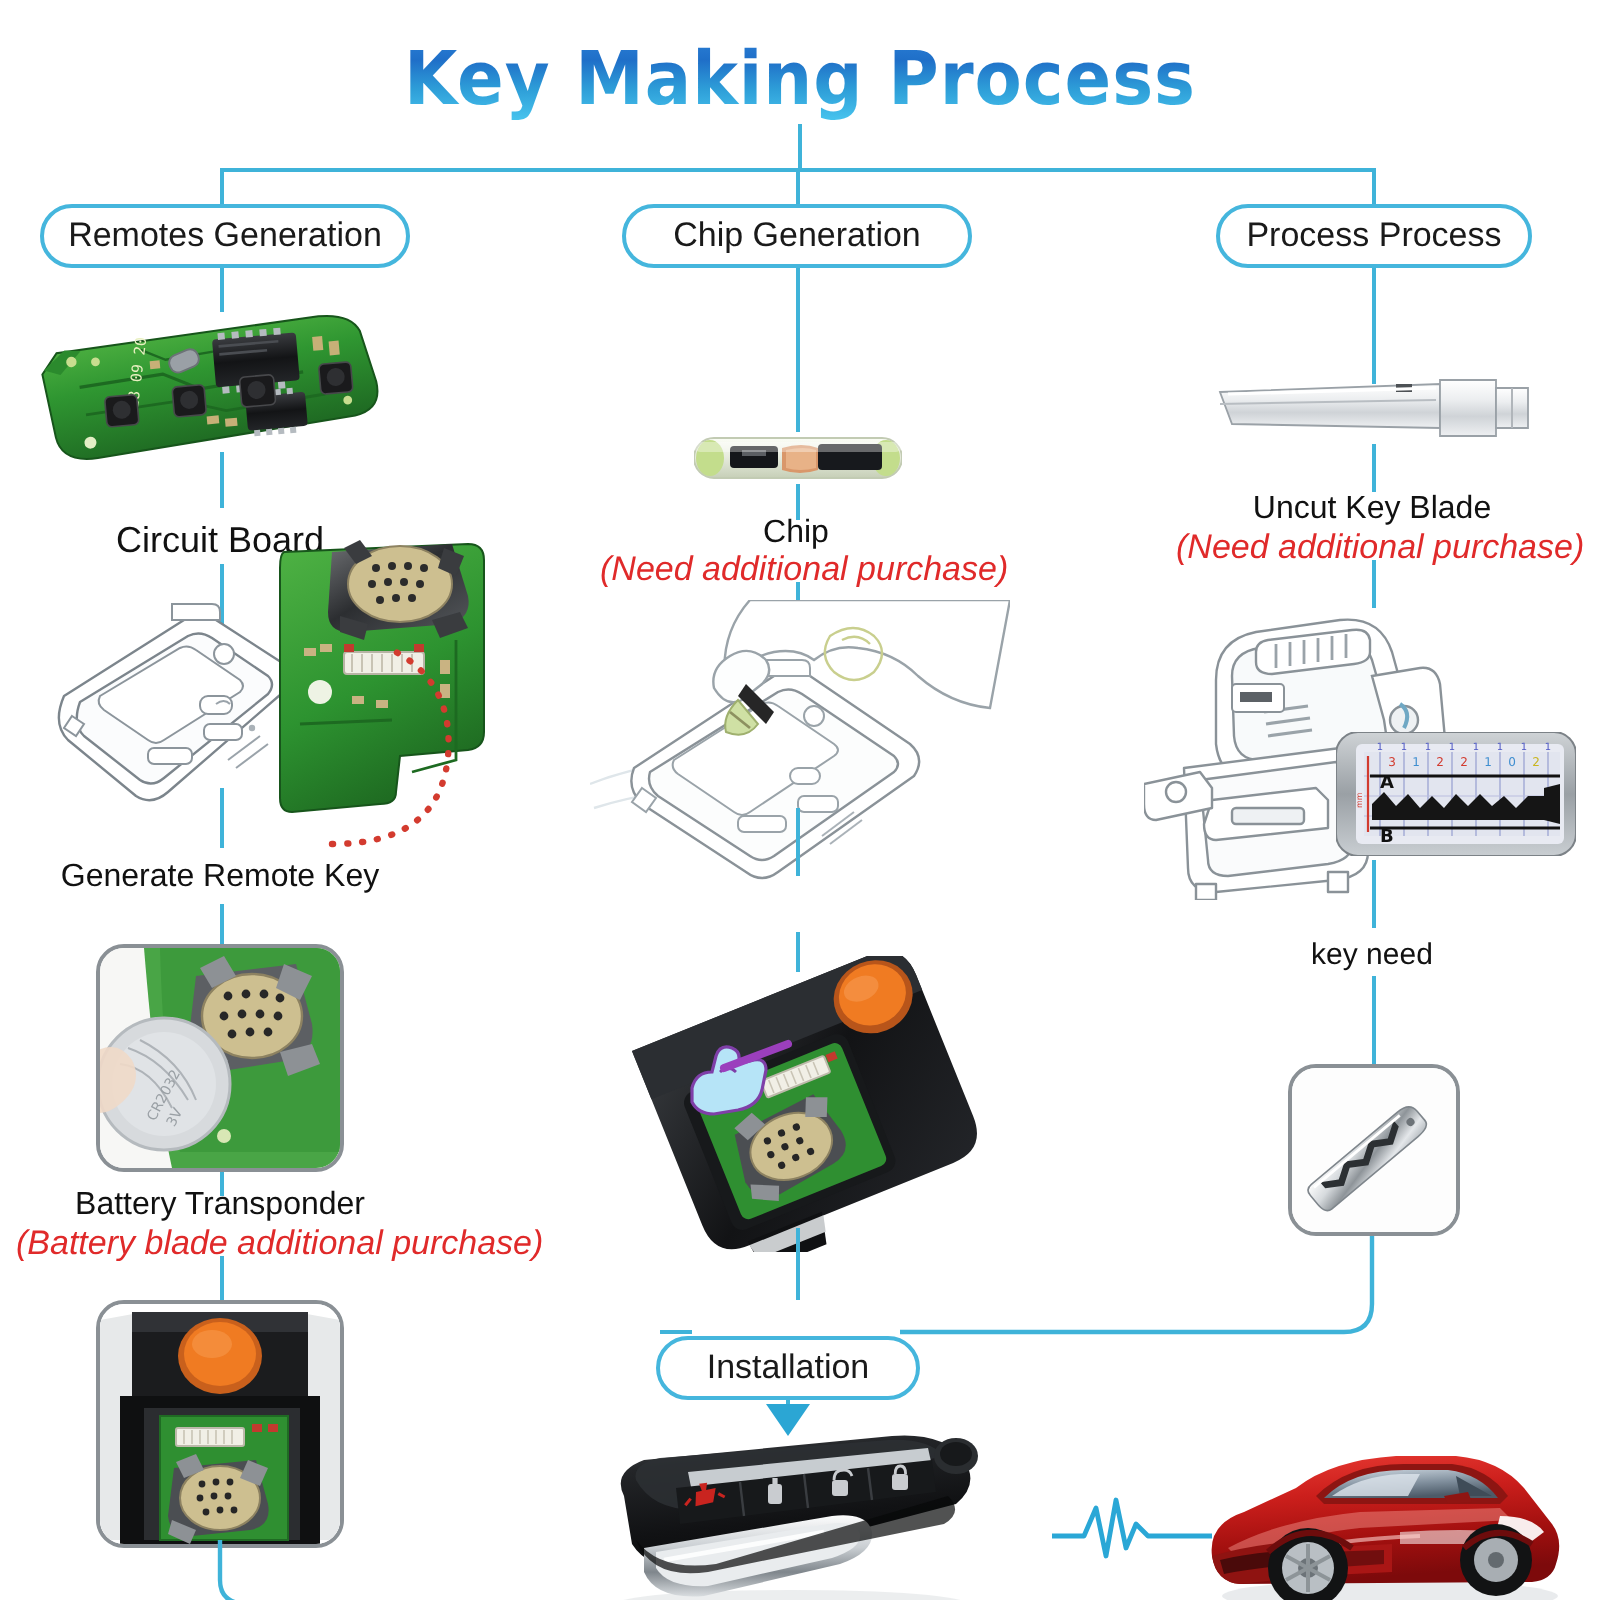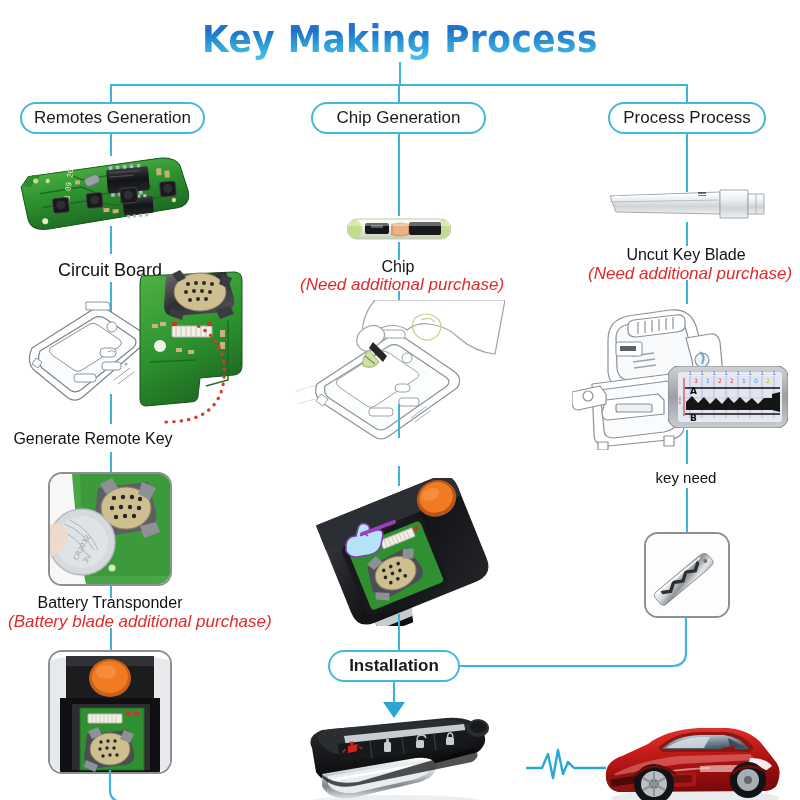"Generate Remote Key" div.abs { left: 8px -> 25px }
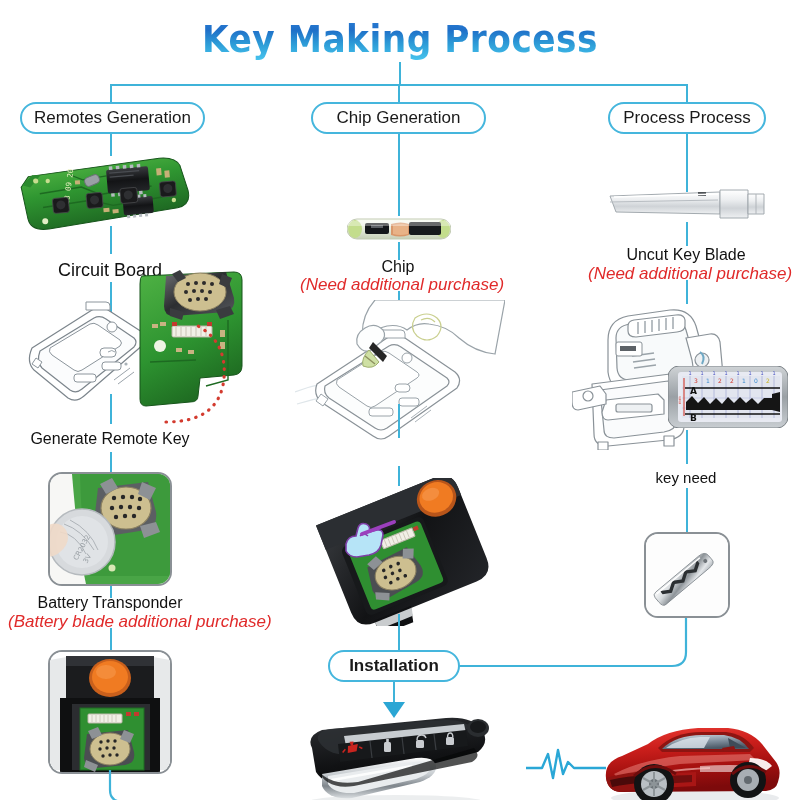"Installation" div.abs { font-weight: bold -> none; top: 636px -> 654px }
